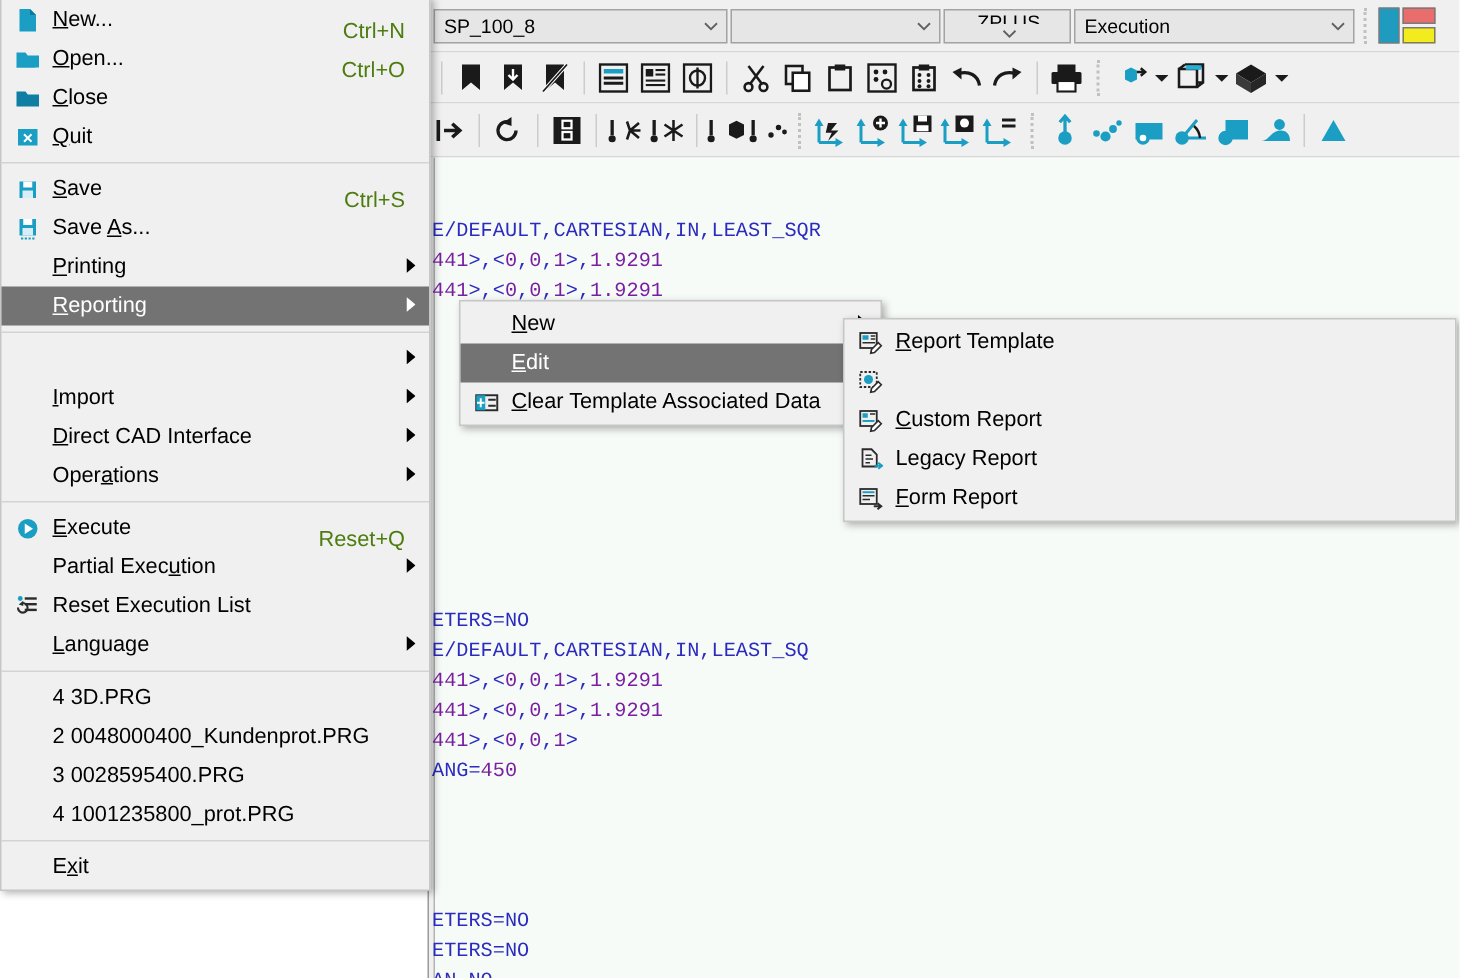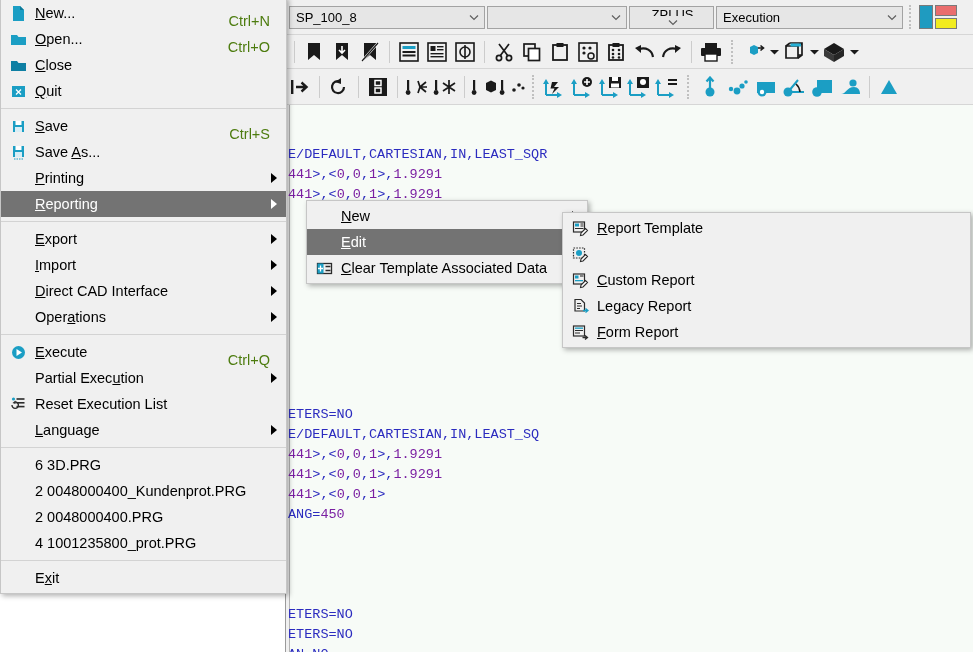"Export" span.lbl { html: <span><u>E</u>xport</span> -> none }
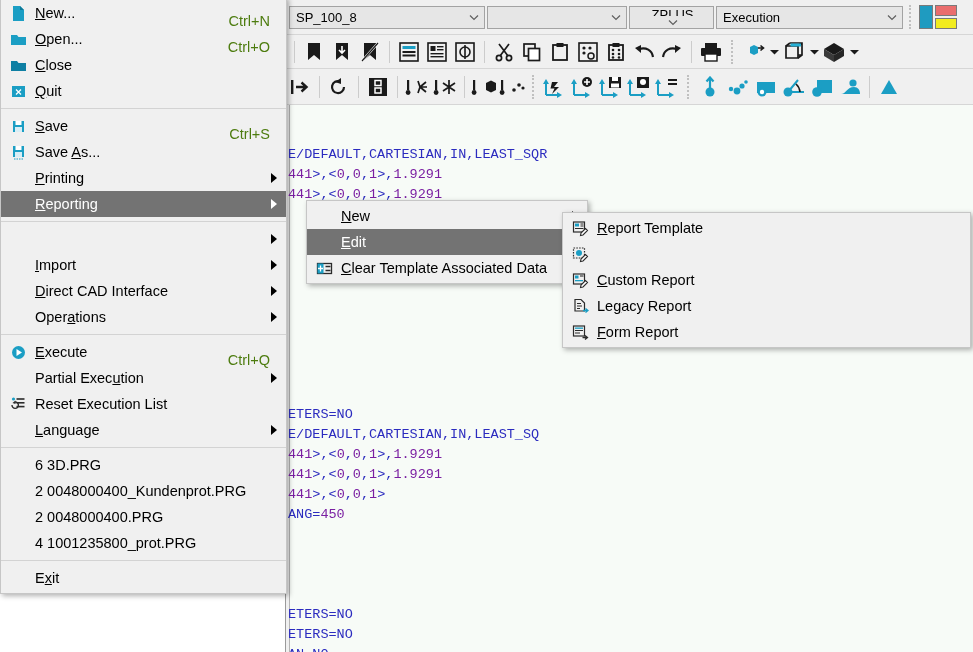"Ctrl+Q" span.acc { text: Ctrl+Q -> Reset+Q }
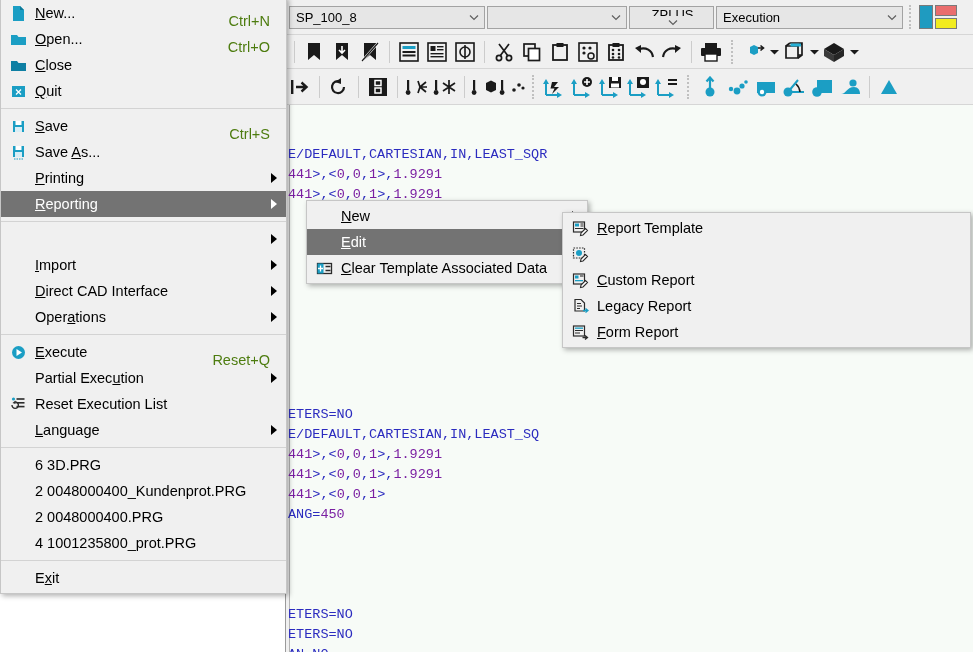"6 3D.PRG" span.lbl { text: 6 -> 4 }
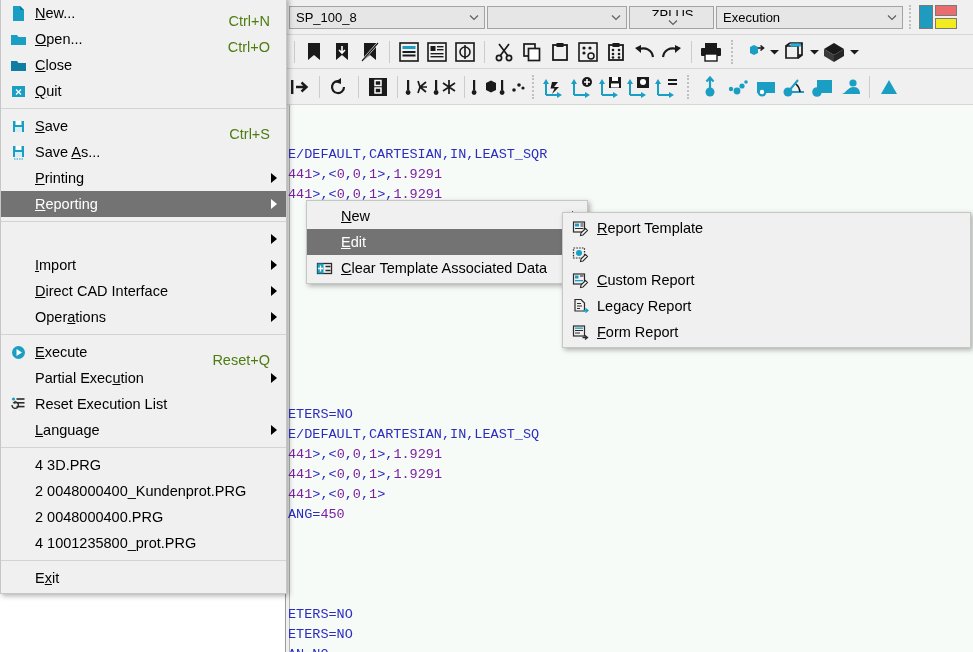"2 0048000400.PRG" span.lbl { text: 2 0048000400.PRG -> 3 0028595400.PRG }
